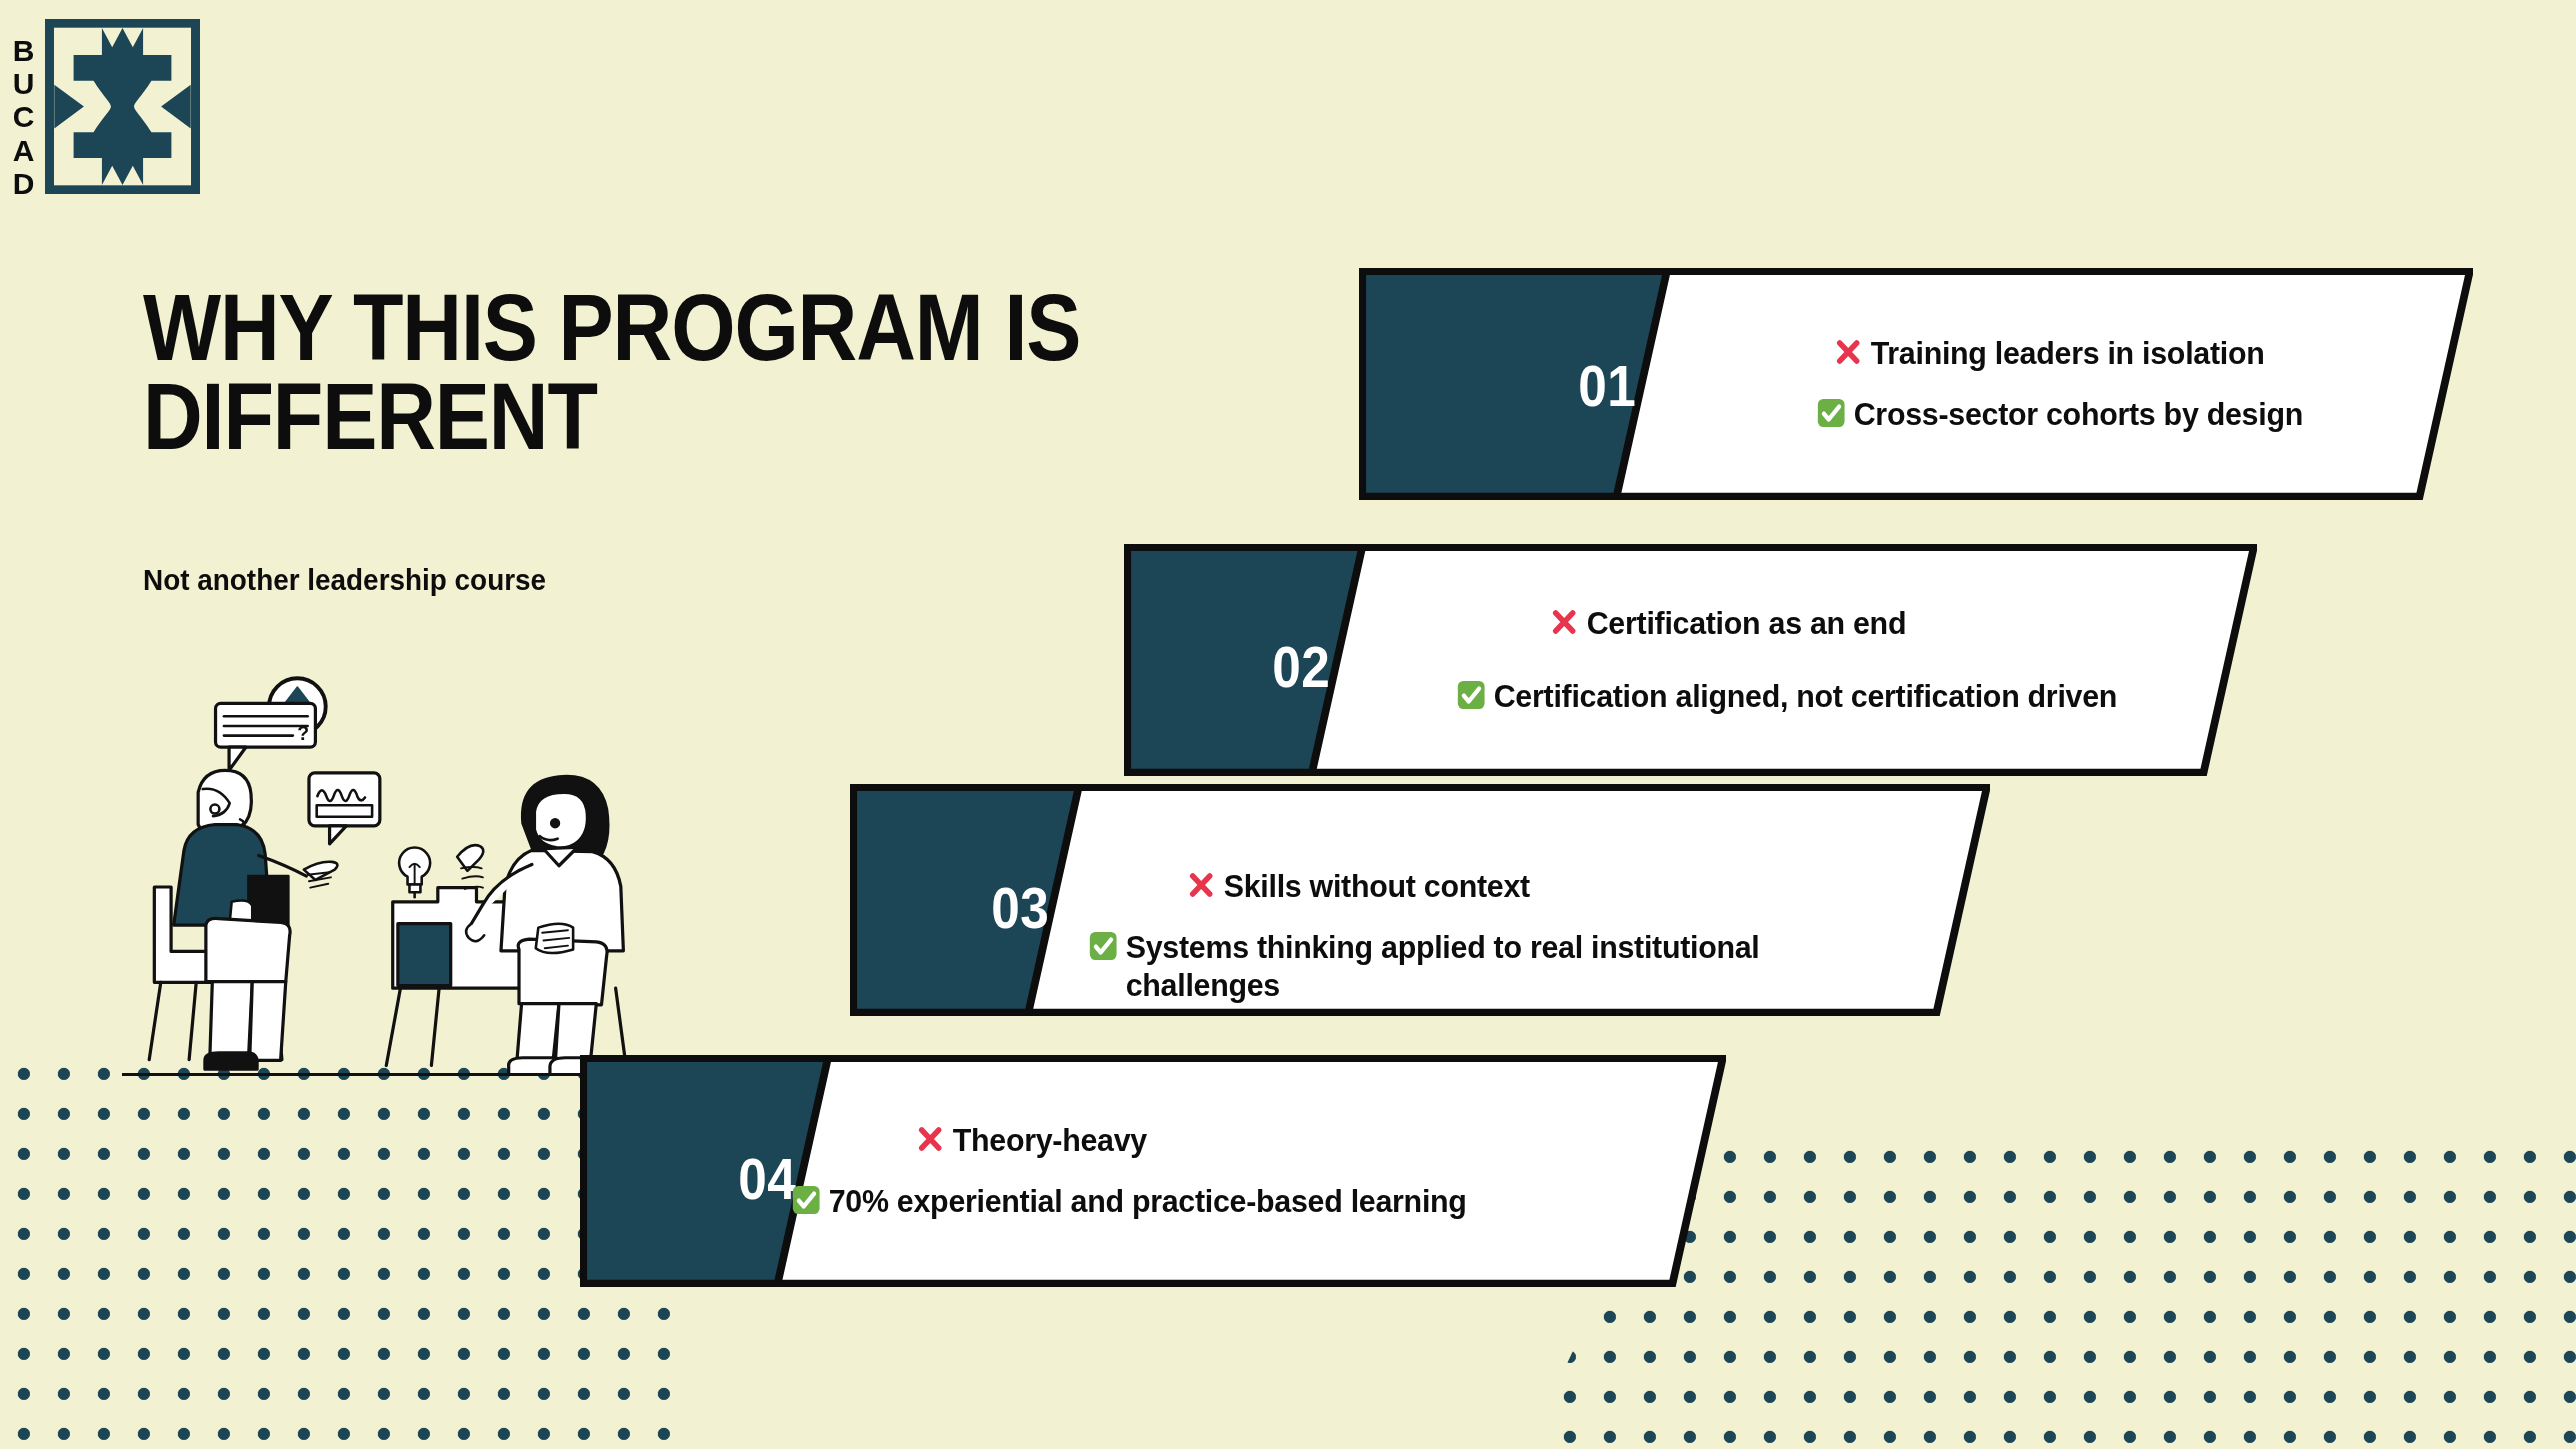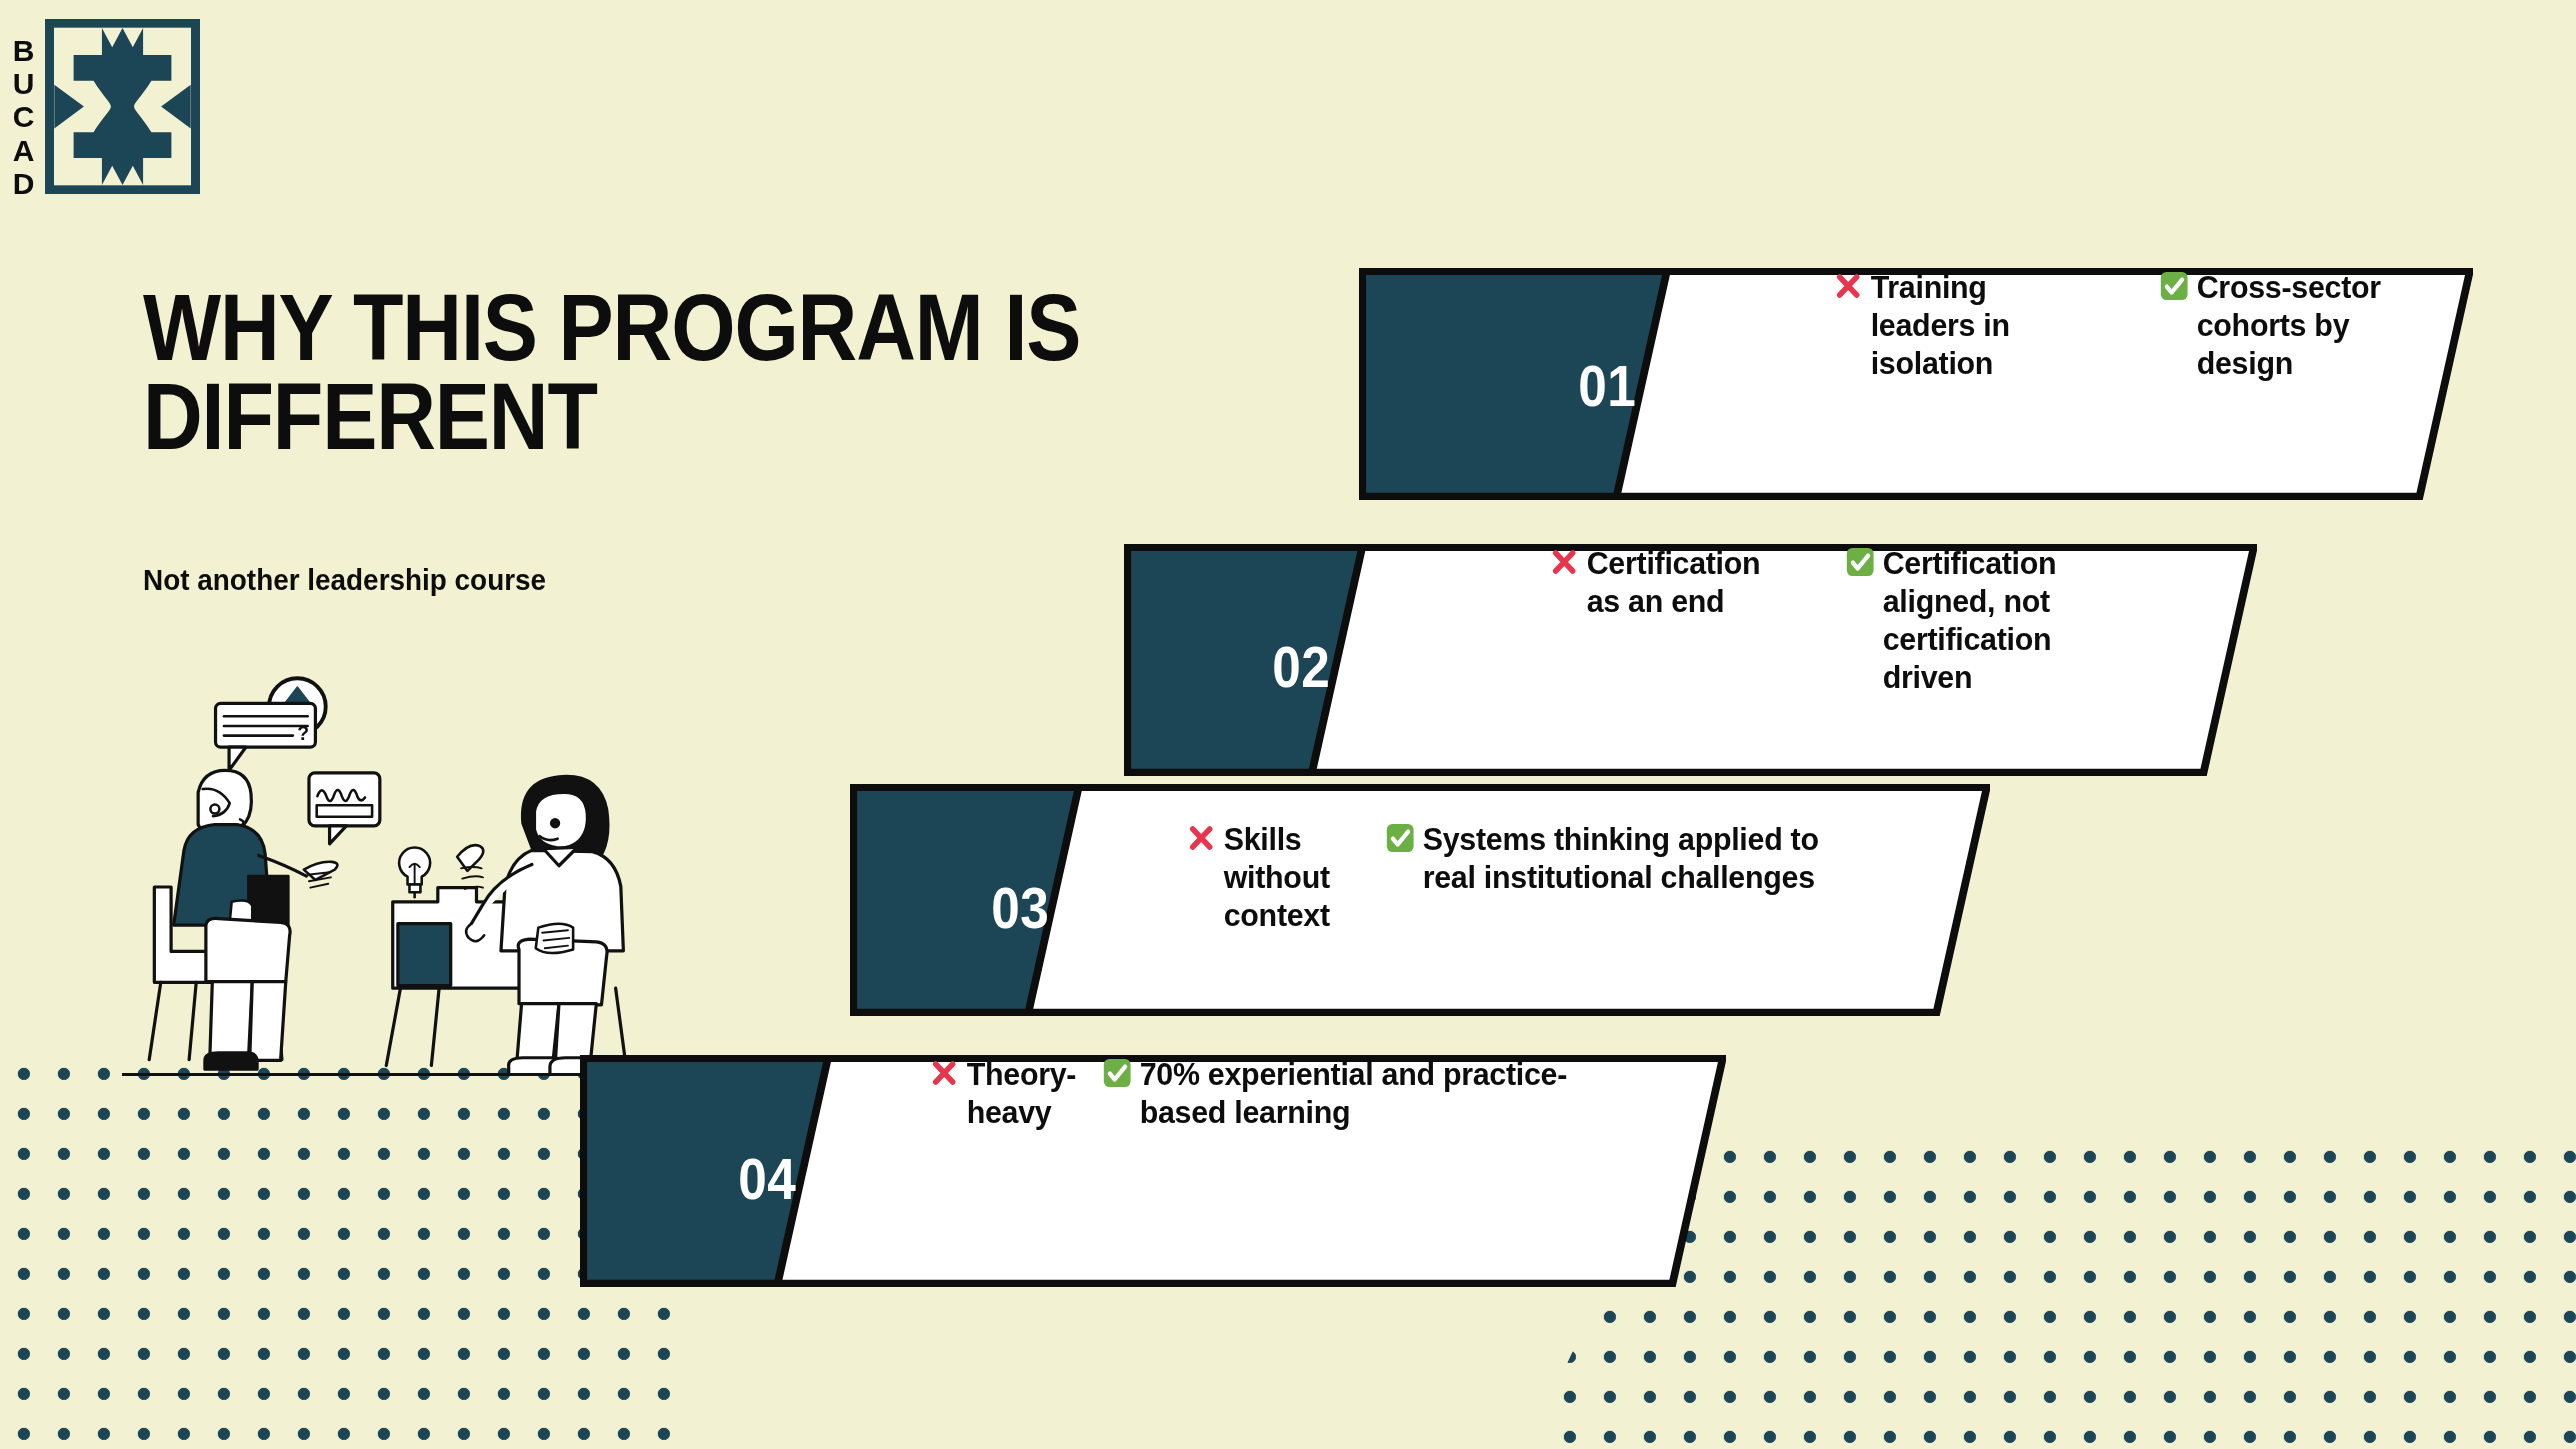"Training leaders in isolation" .banner .rows { flex-direction: row -> column }
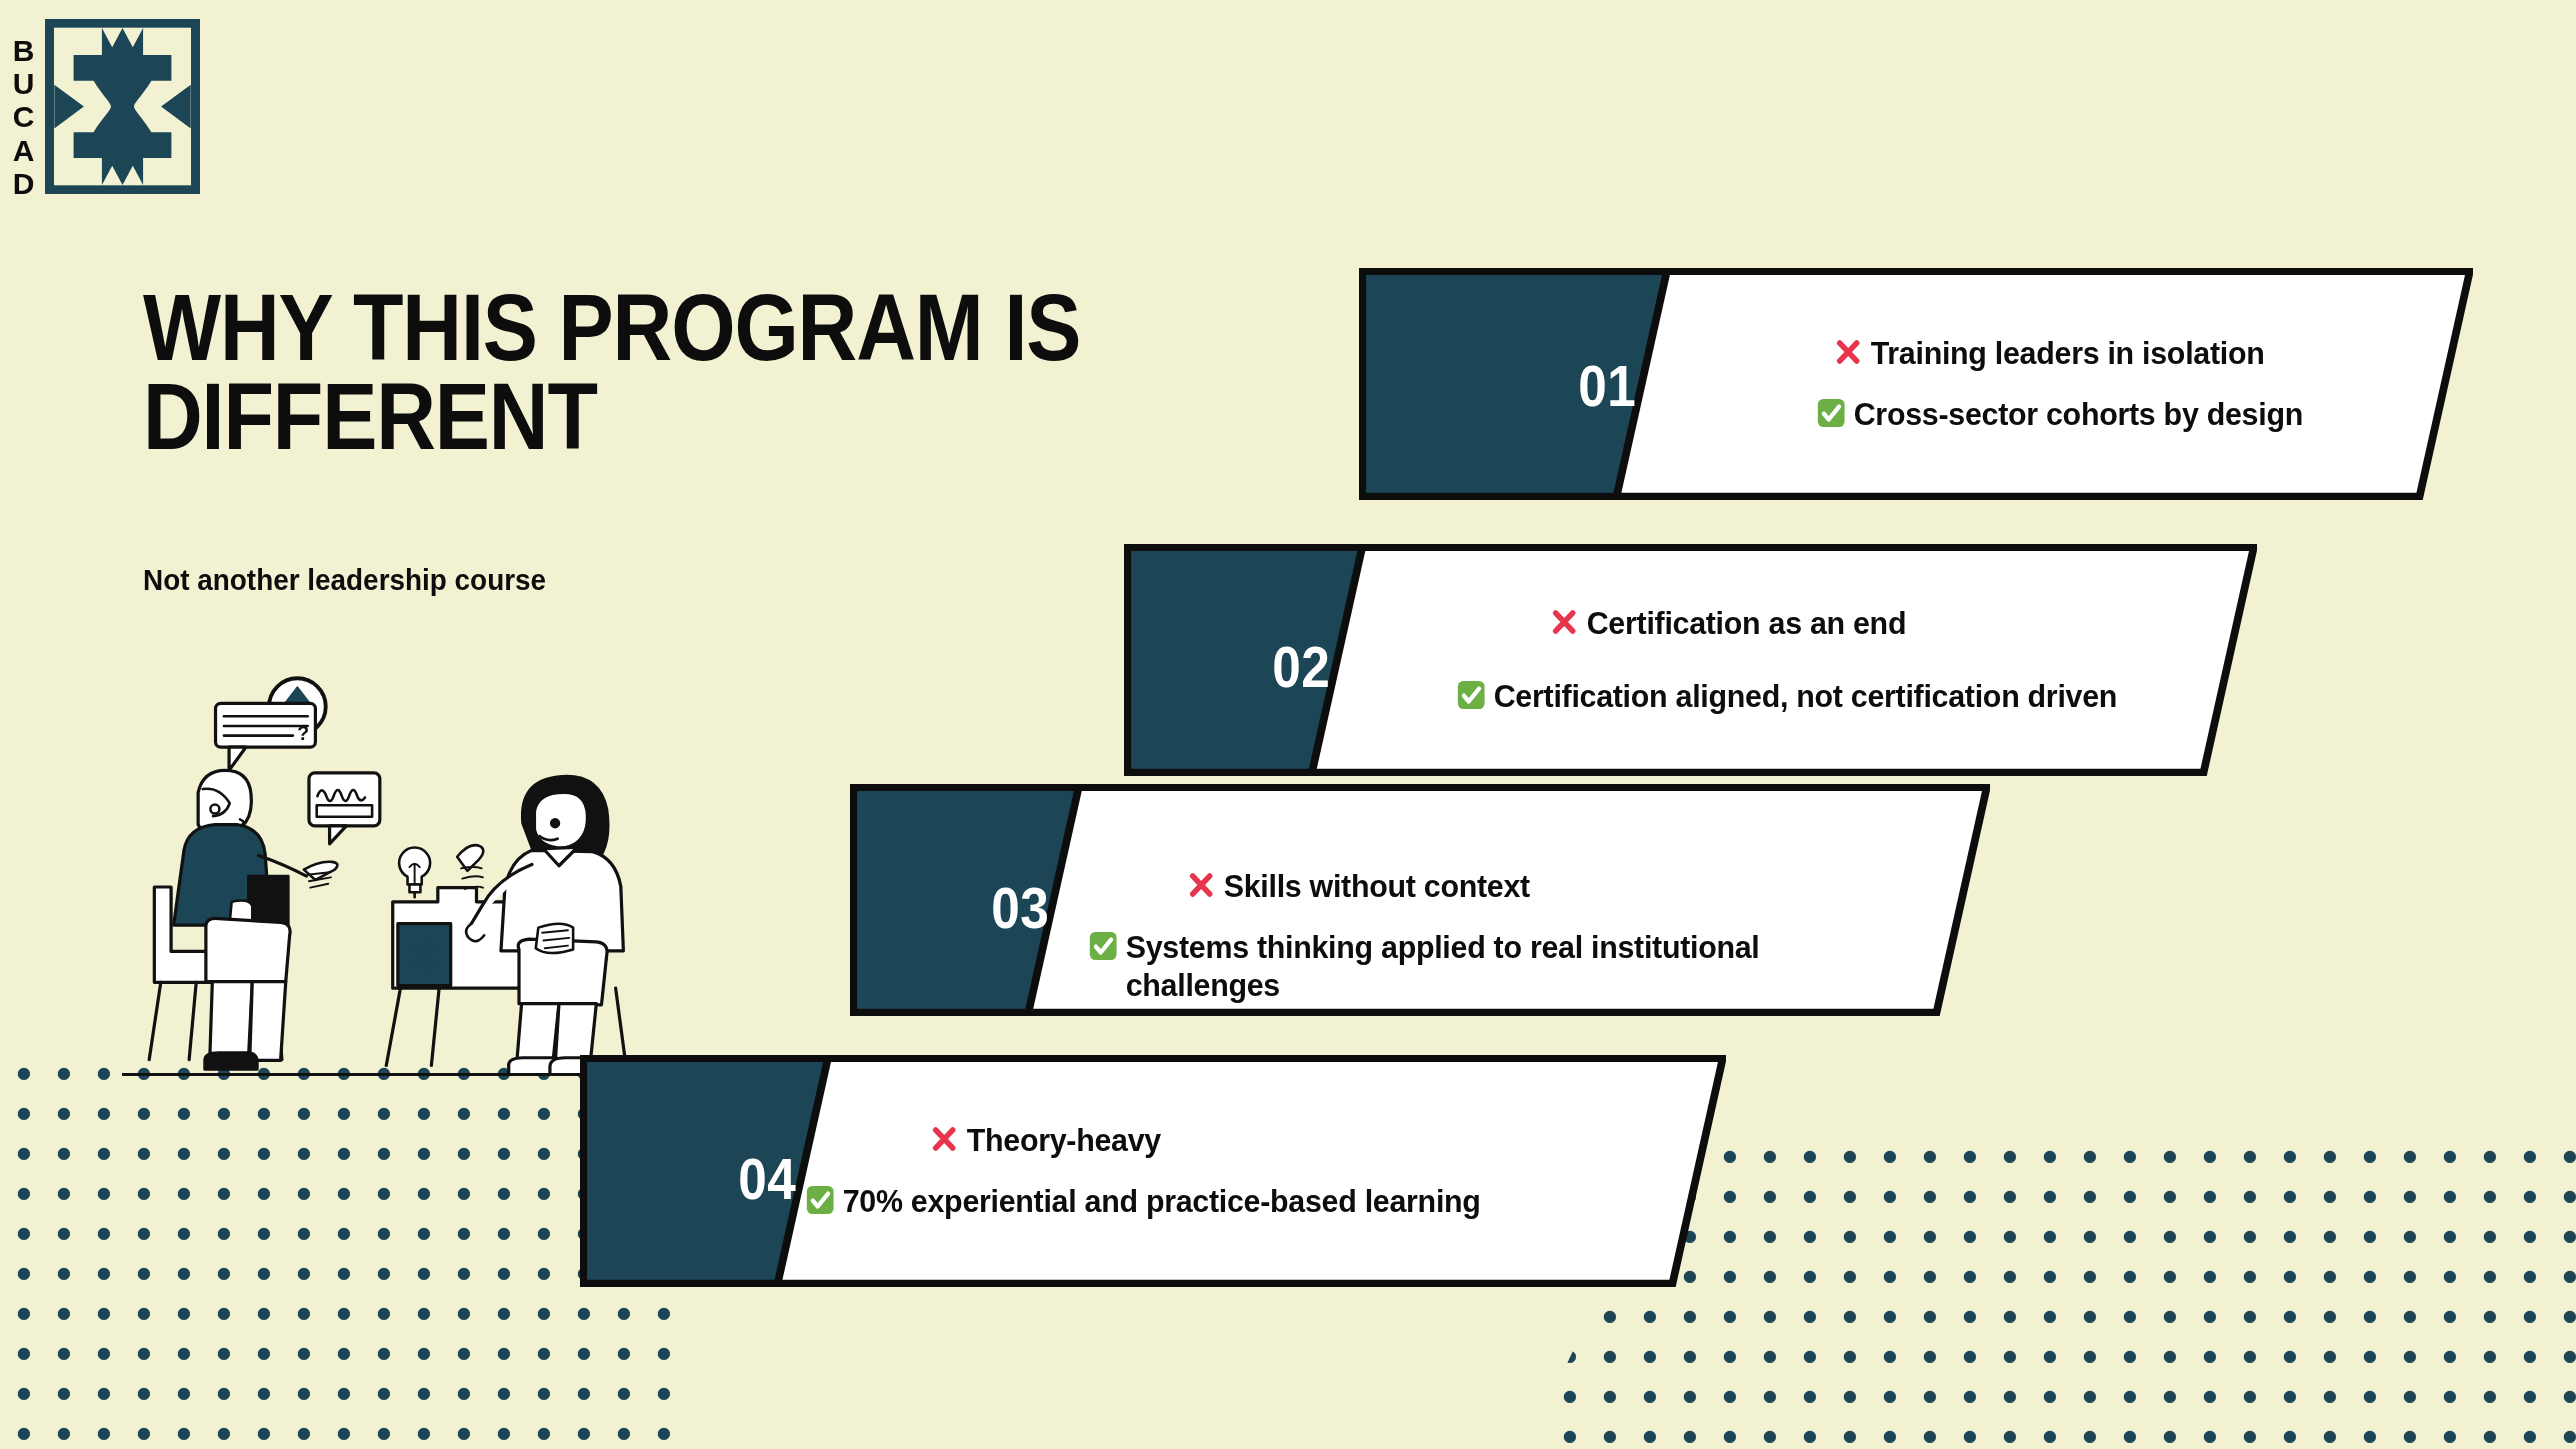"Theory-heavy" #banner-4 .rows { left: 225px -> 211px }
